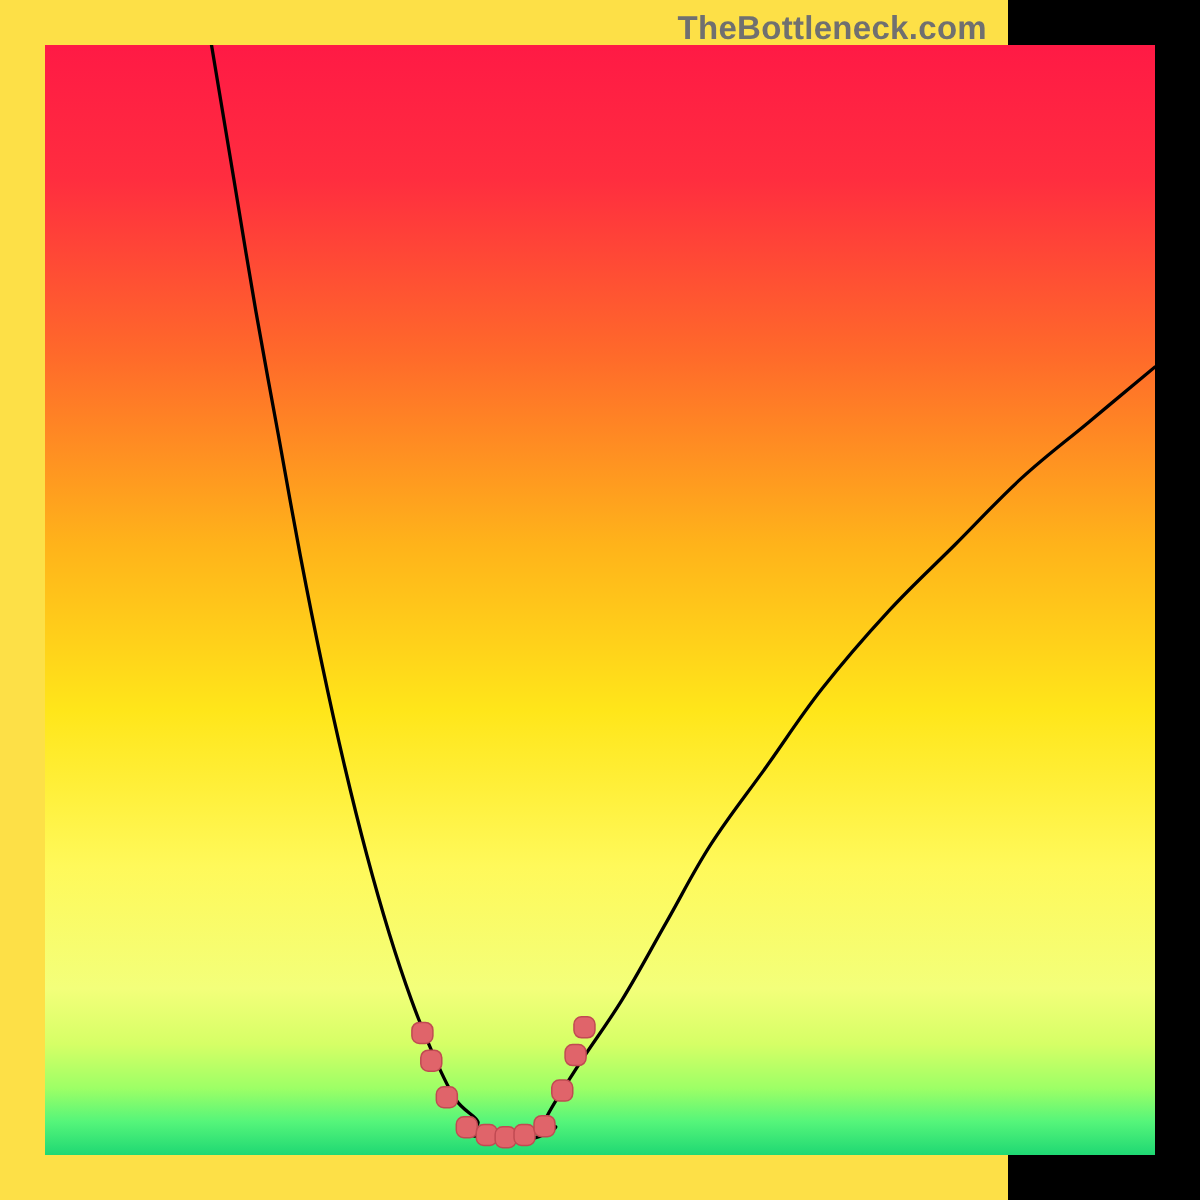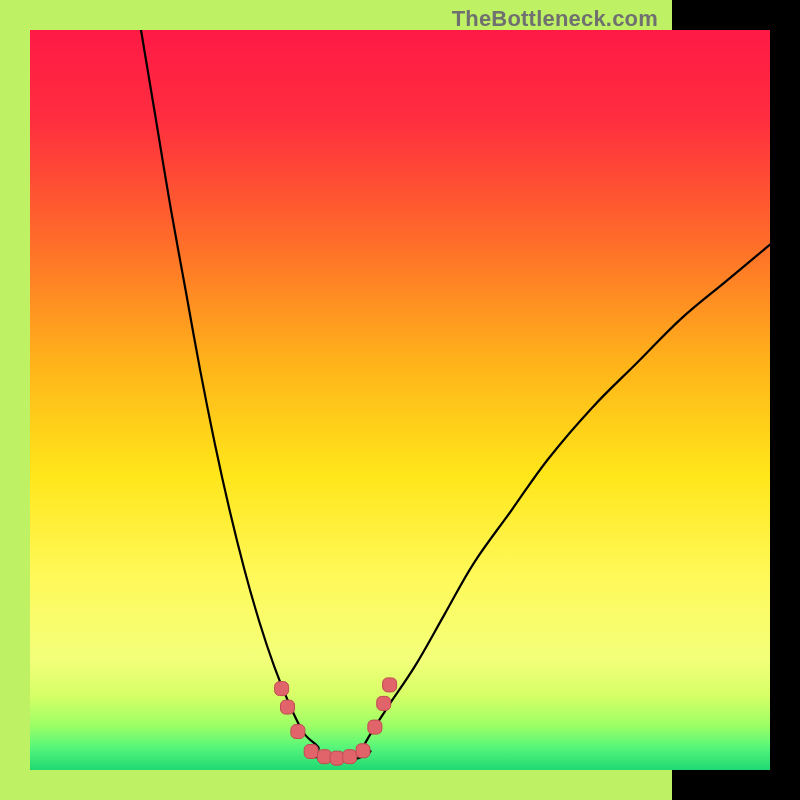"TheBottleneck.com" .frame { background: #bef264 -> #fde047 }
